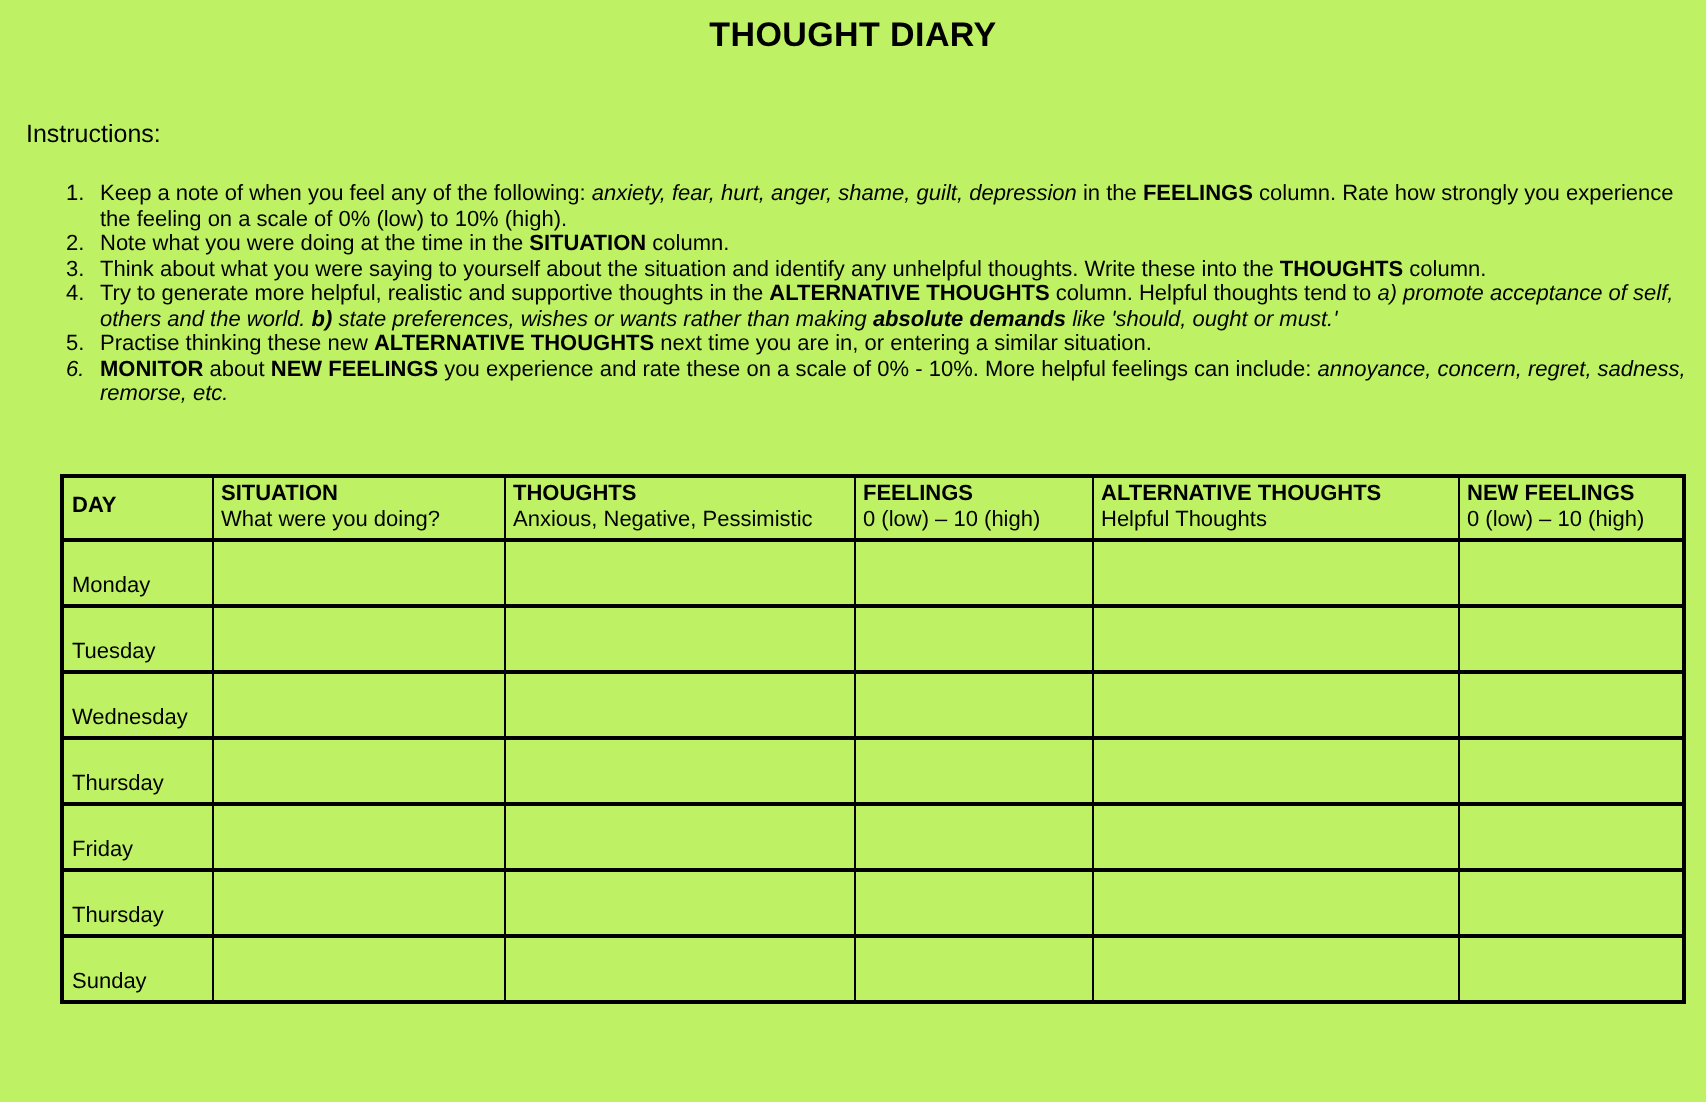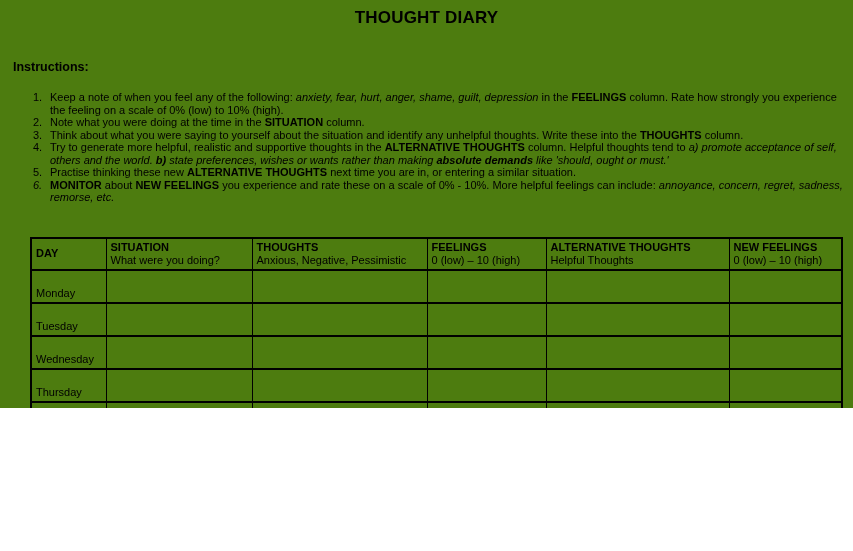"THOUGHT DIARY" .page { background: #4d7c0f -> #bef264; height: 408px -> 551px }
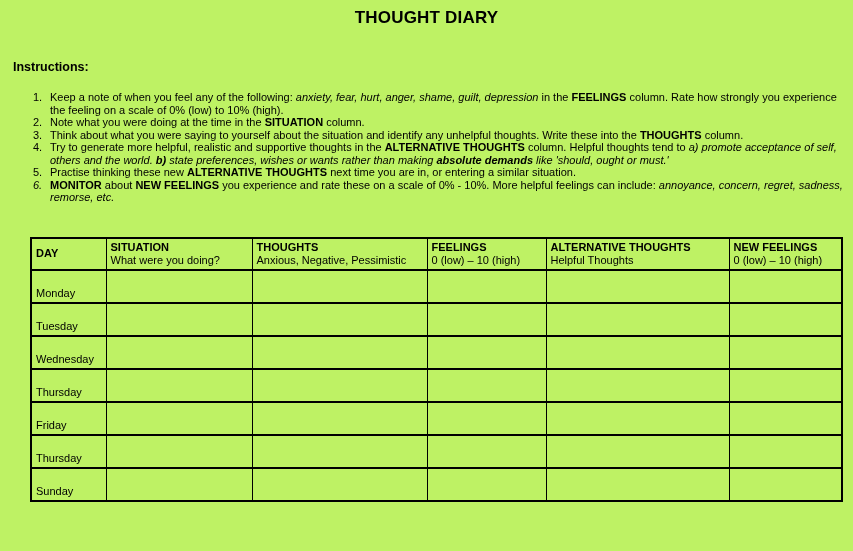"Instructions:" .instructions-heading { font-weight: bold -> normal }
